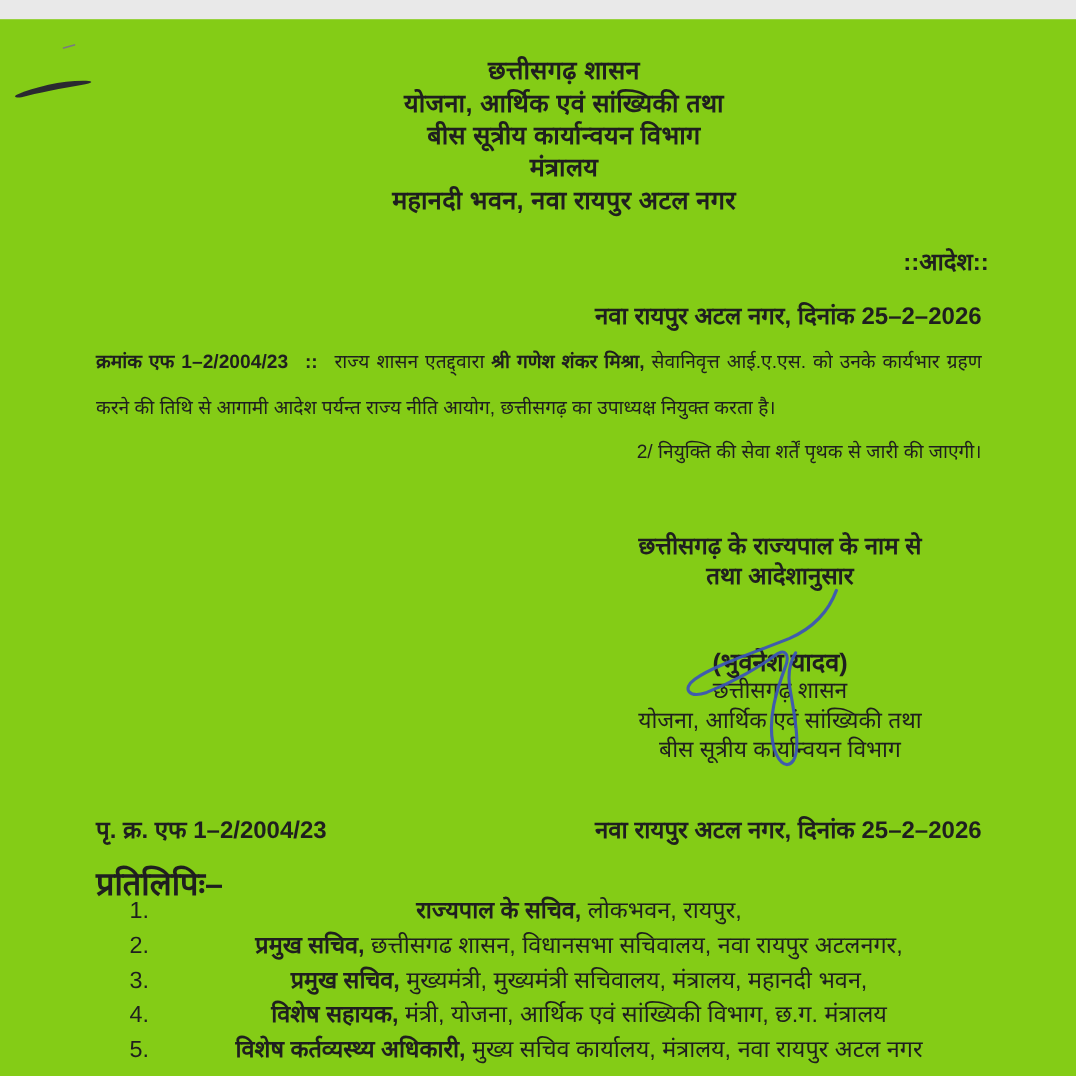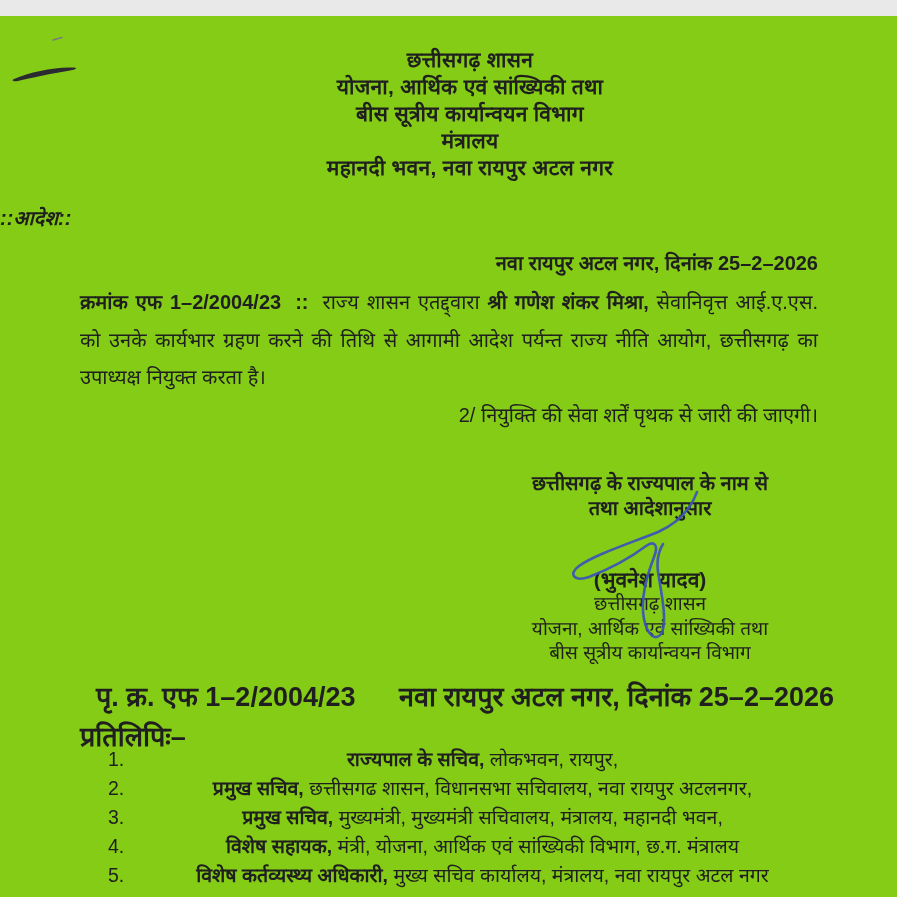"::आदेश::" .order-heading { font-style: italic -> none; text-align: left -> right }
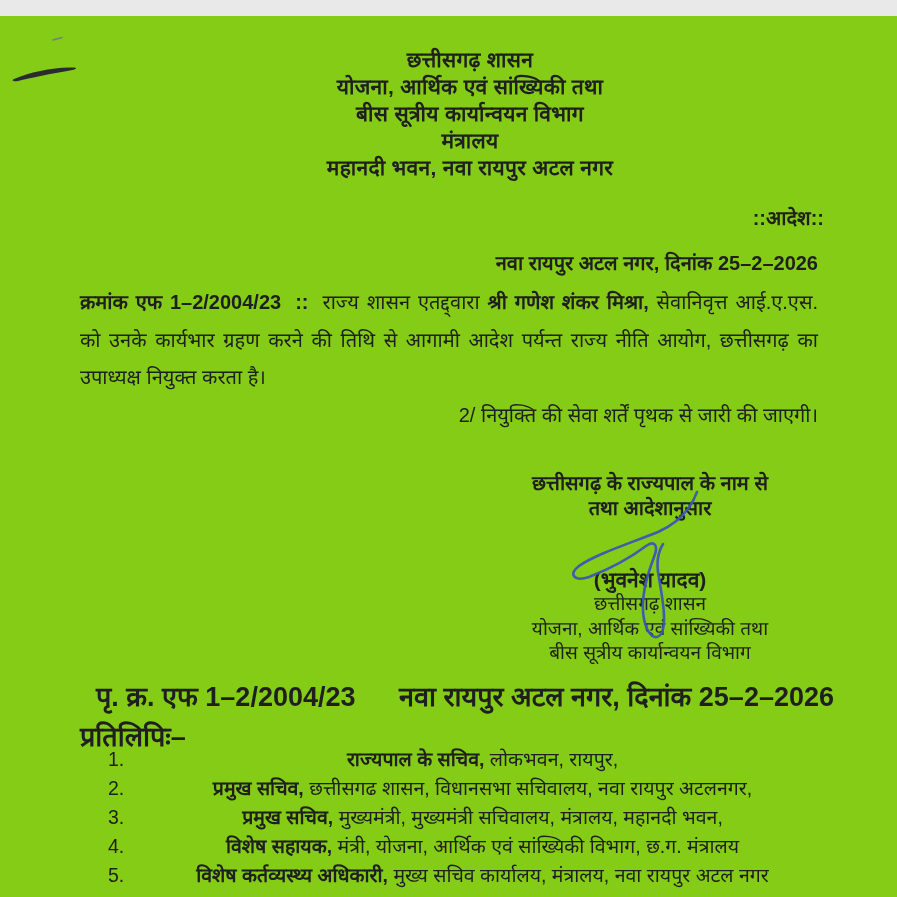"क्रमांक एफ 1–2/2004/23 :: राज्य" .order-body { font-size: 20px -> 16px }
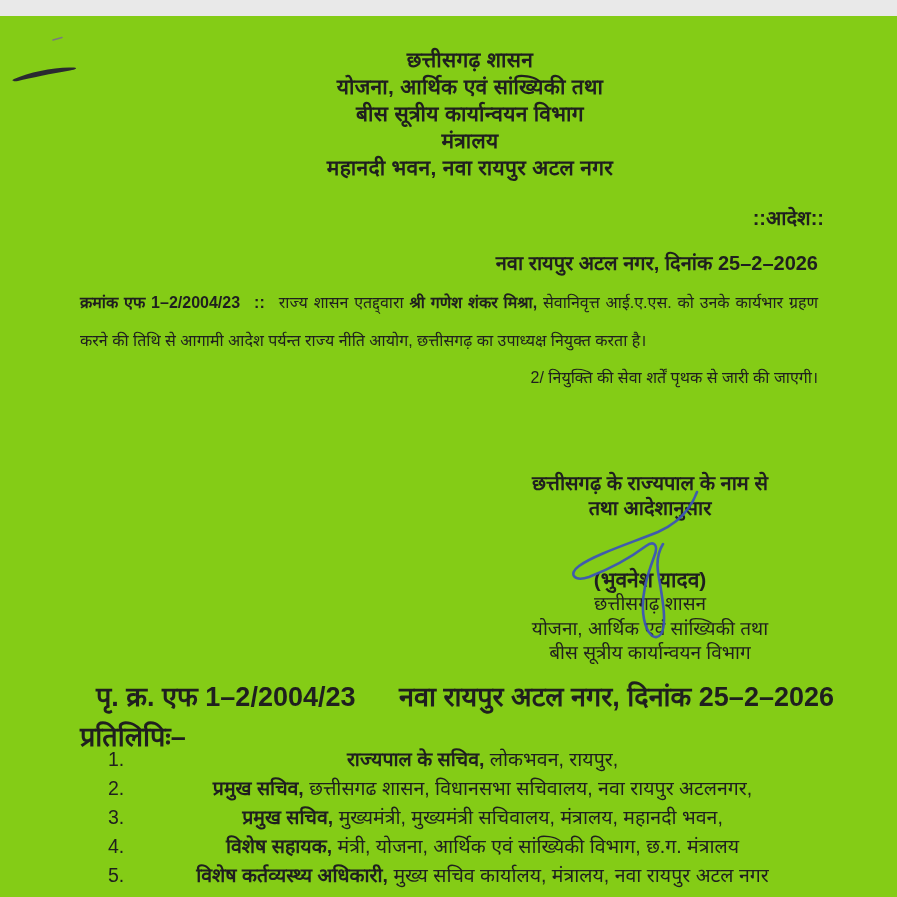"छत्तीसगढ़ के राज्यपाल के नाम" .signature-block { top: 455px -> 428px }
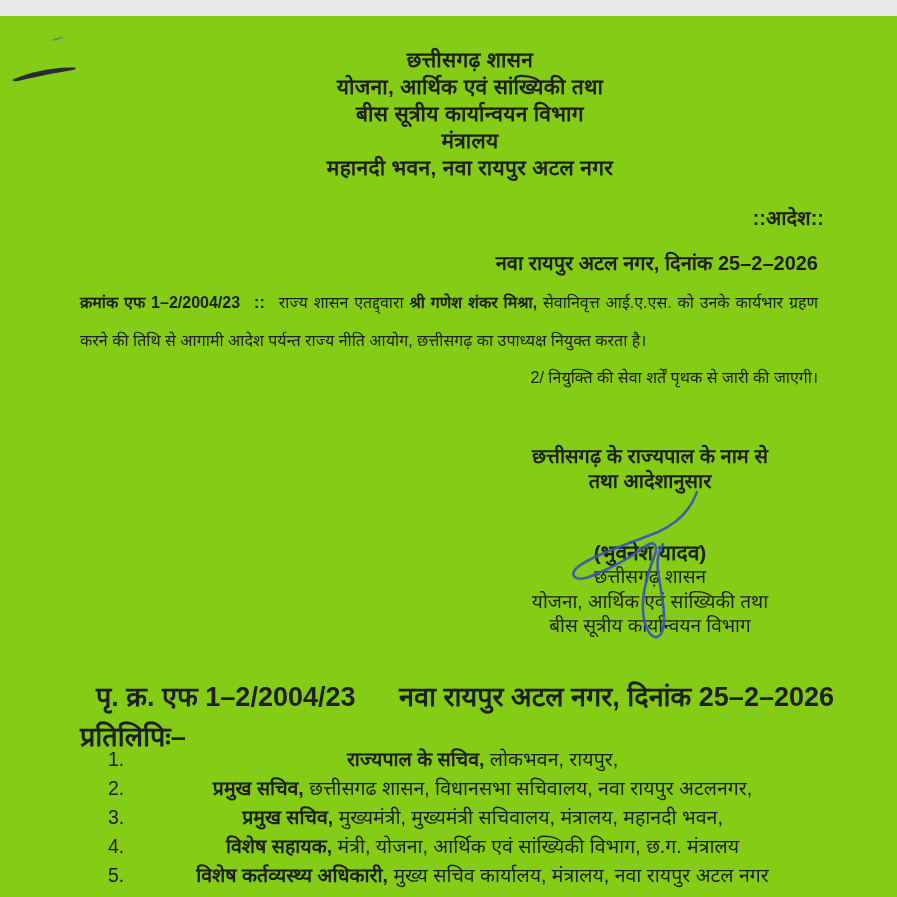"पृ. क्र. एफ 1–2/2004/23" .endorsement { font-size: 27px -> 20px; left: 96px -> 80px }
